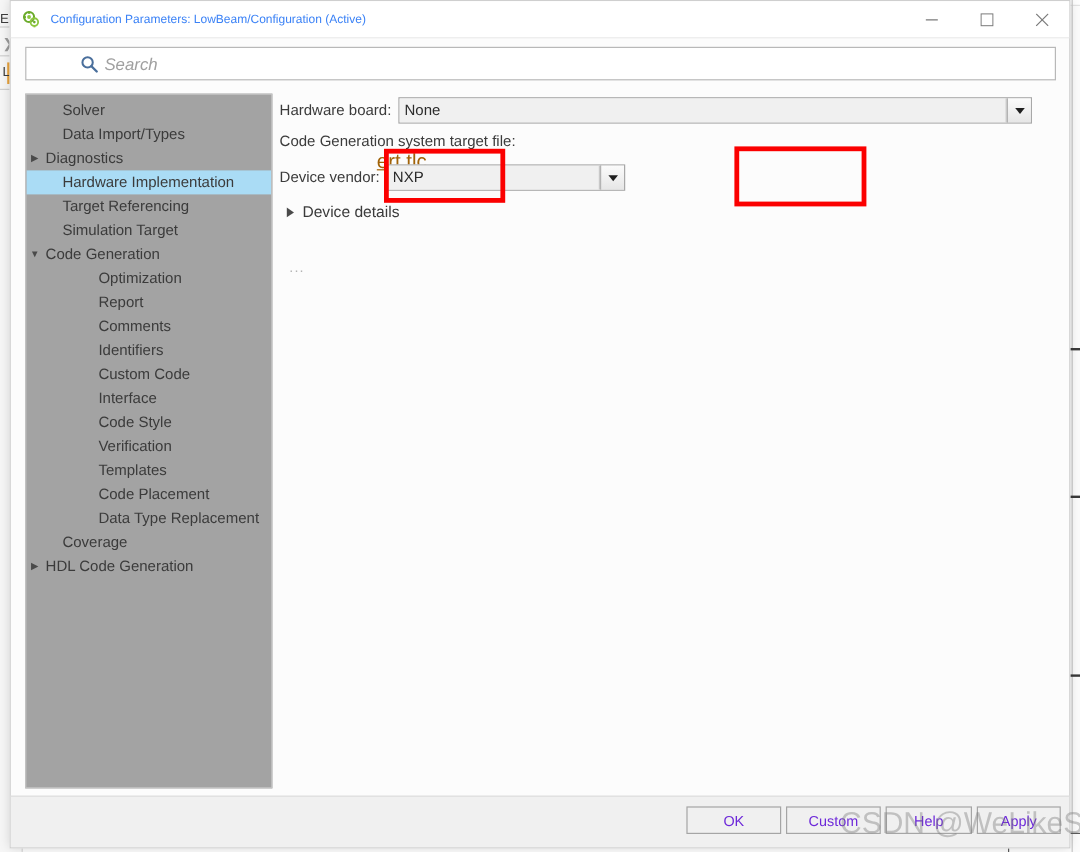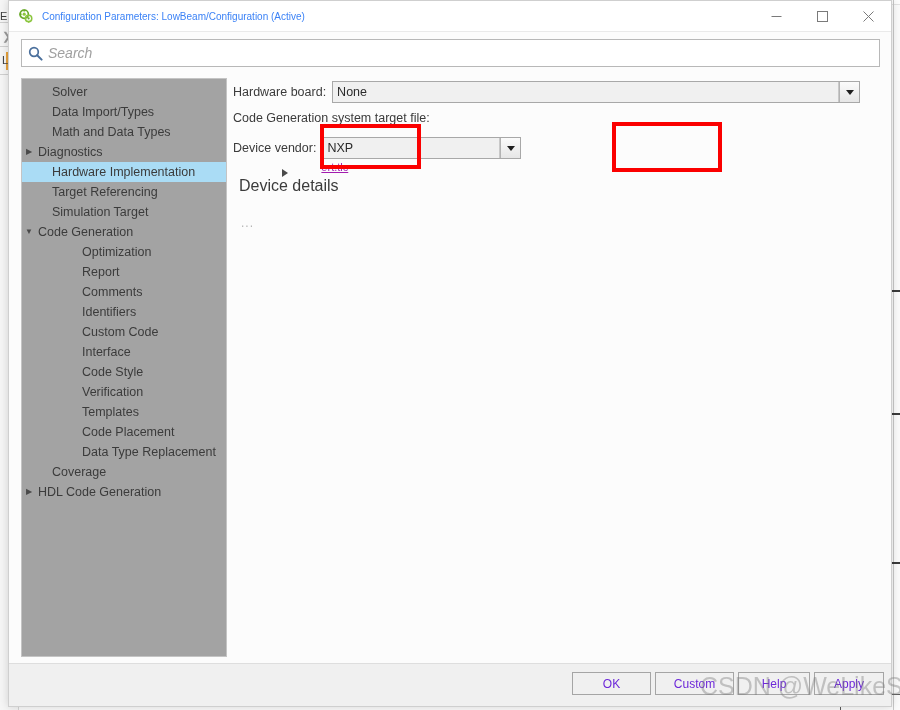"Search" #search-box { padding-left: none -> 39px }
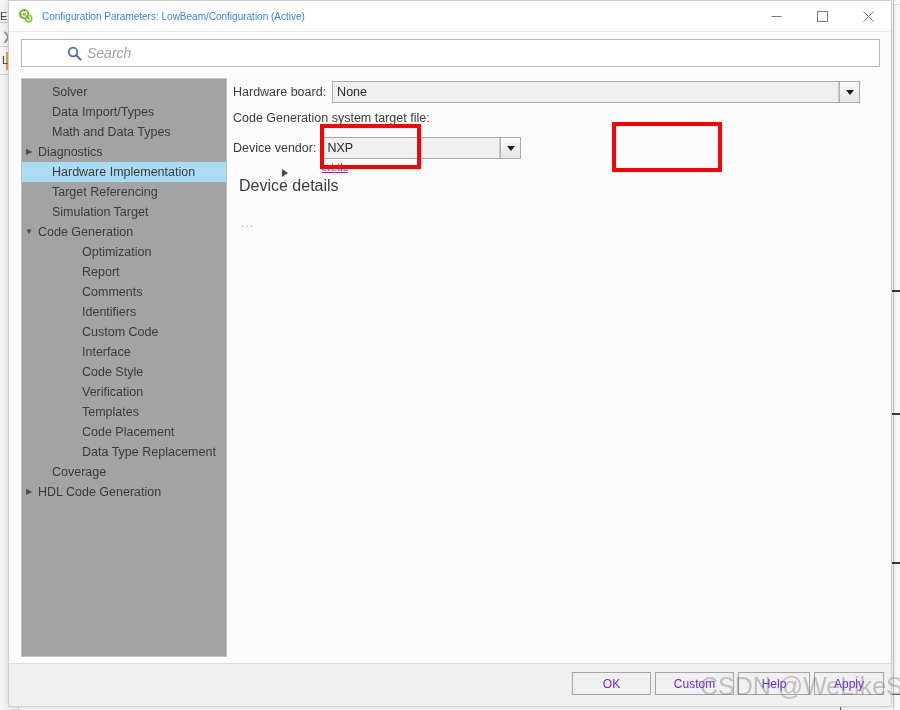"Math and Data Types" div.tree-item { html: <div> <span></span> <span>Math and Data Types</span> </div> -> none }
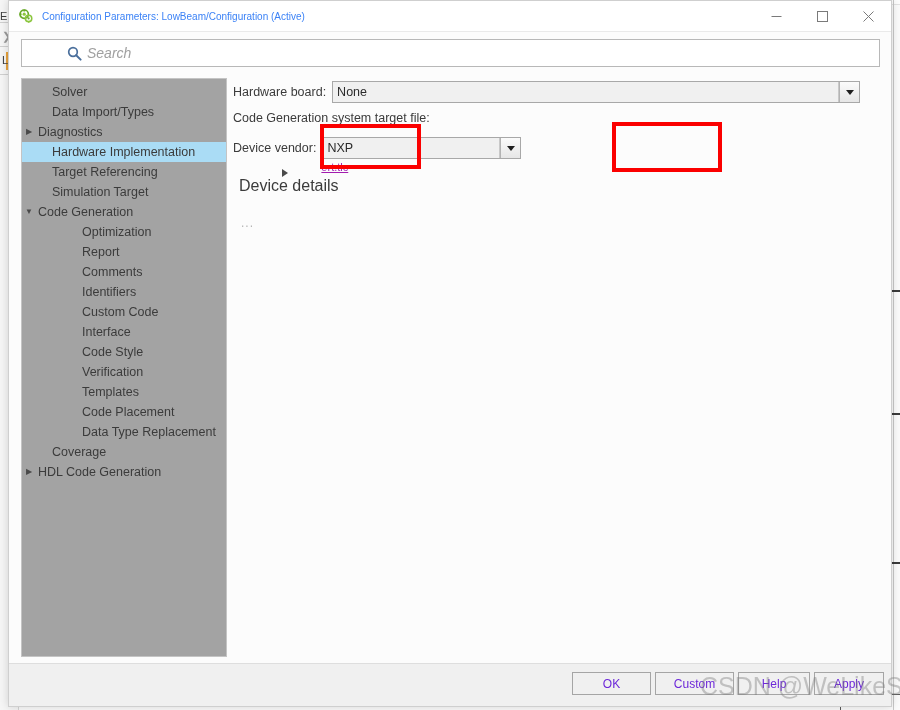"ert.tlc" .link-text { color: #a21caf -> #a16207; font-size: 11px -> 17px; margin-top: 36px -> none }
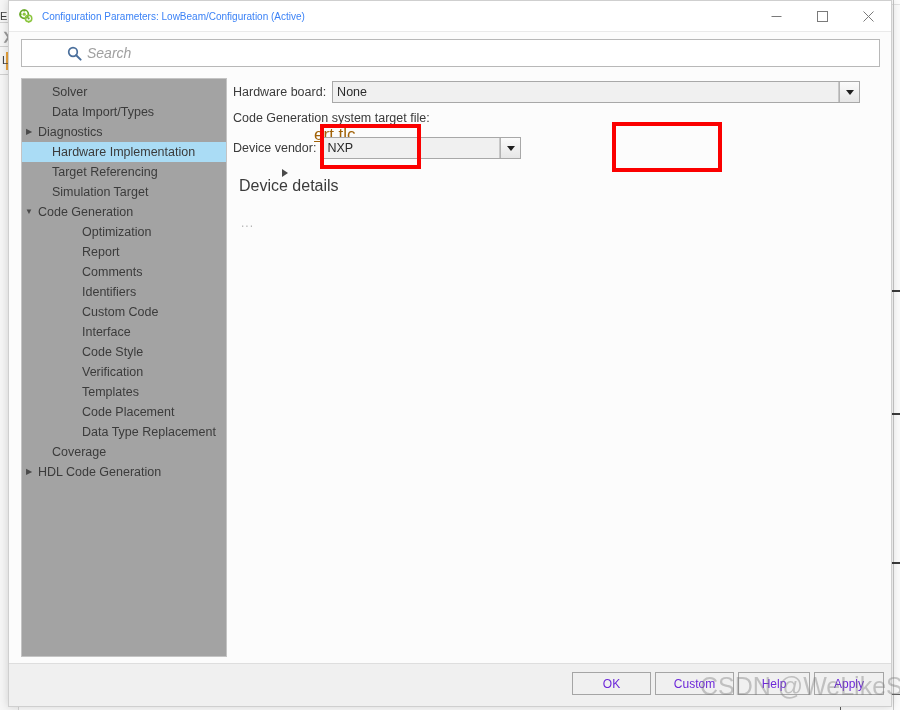"Device details" .expander { flex-direction: column -> none; font-size: 16px -> 13px }
